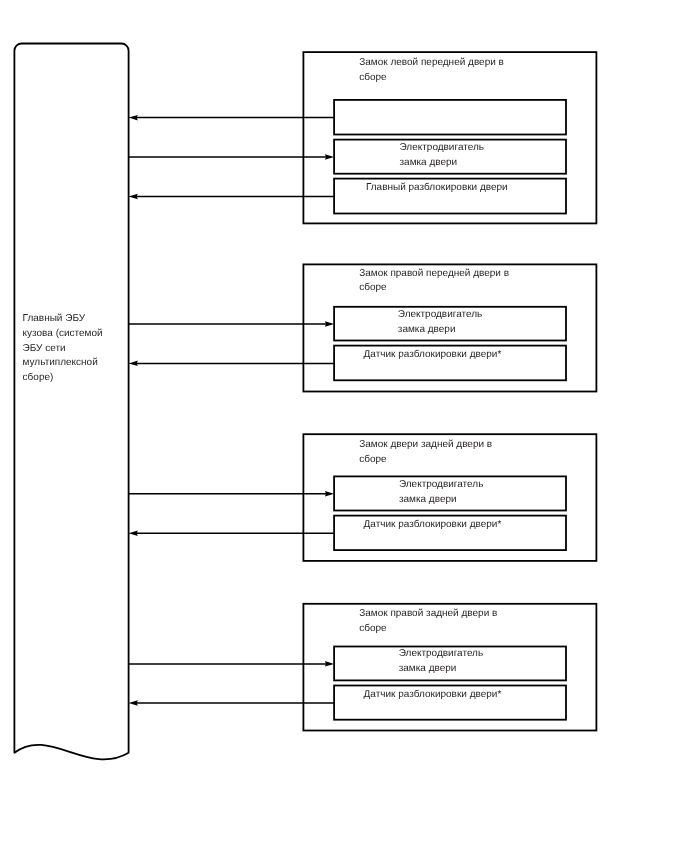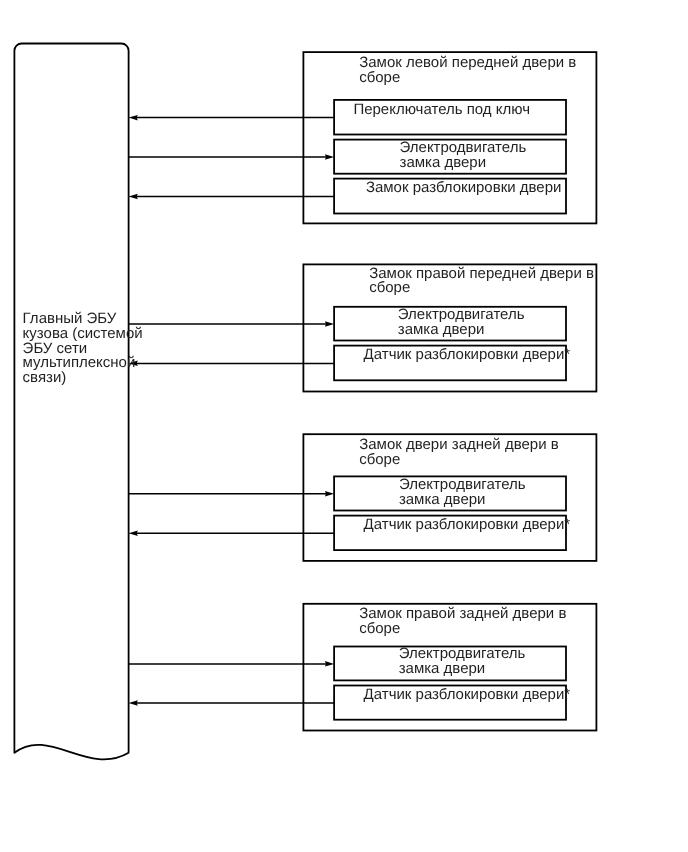"Замок левой передней двери в" .txt { font-size: 15px -> 10px }
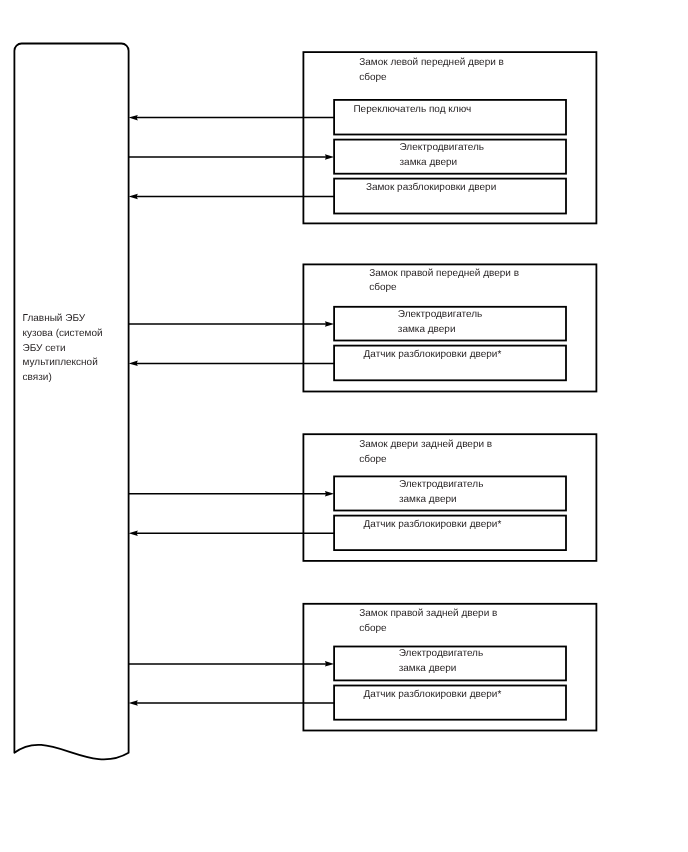"Переключатель под ключ" div { html: <div>Переключатель под ключ</div> -> none }
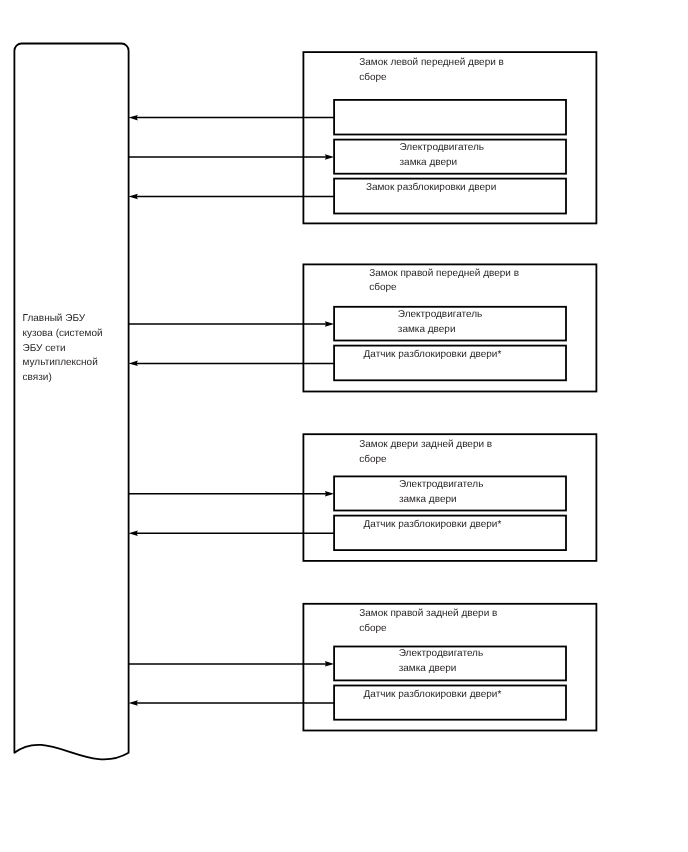"Замок разблокировки двери" div { text: Замок -> Главный }
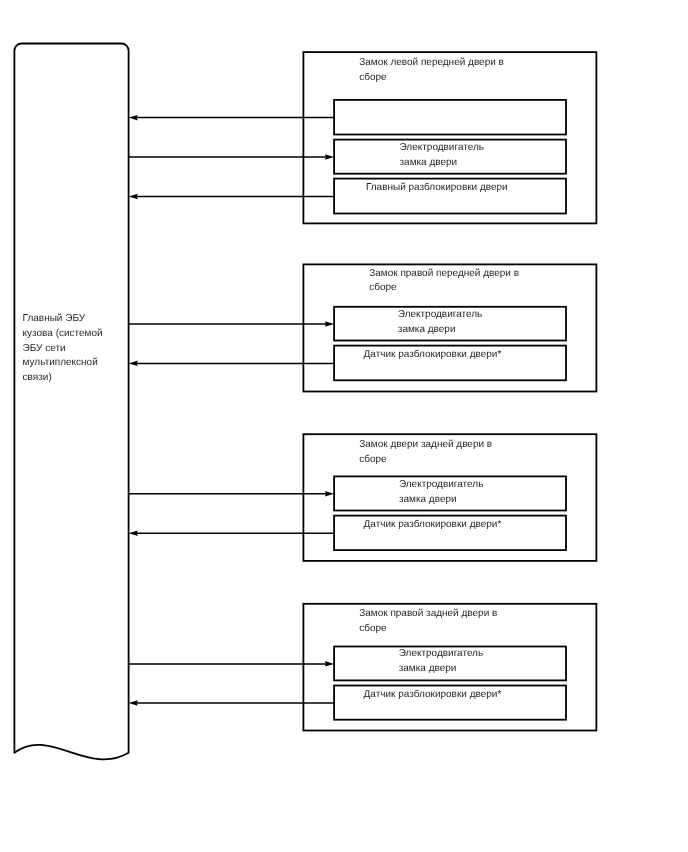"Замок правой передней двери в" div.txt { margin-left: 10px -> none }
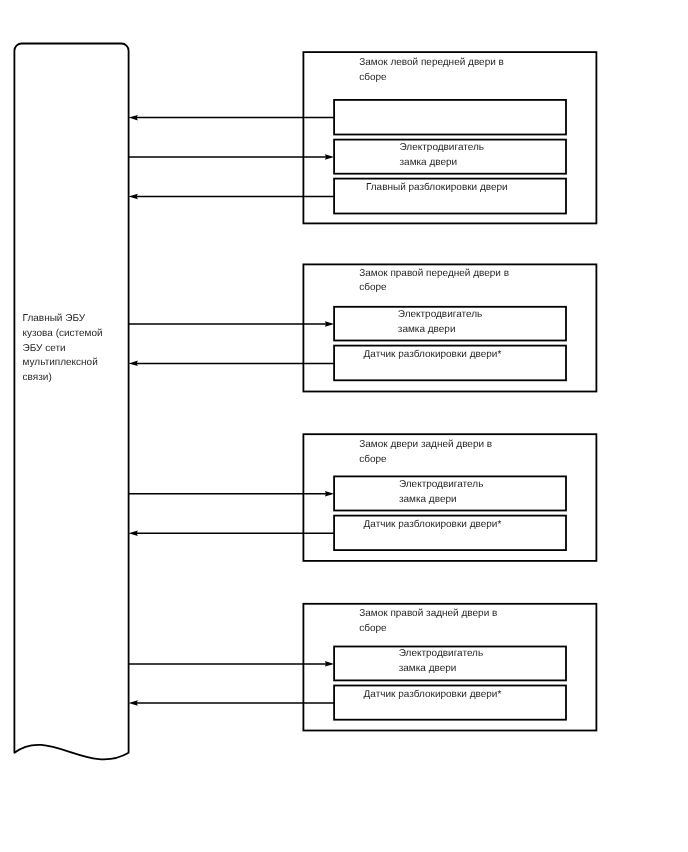"связи)" div { text: связи -> сборе }
